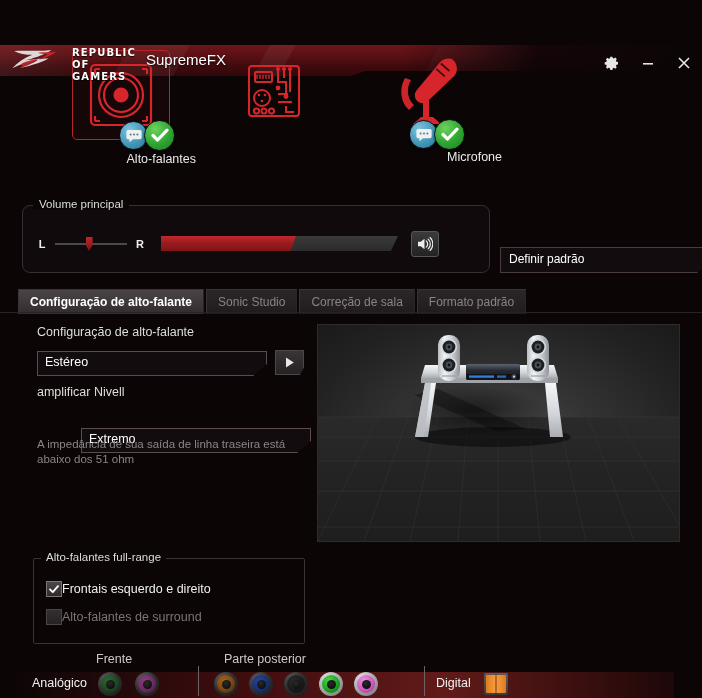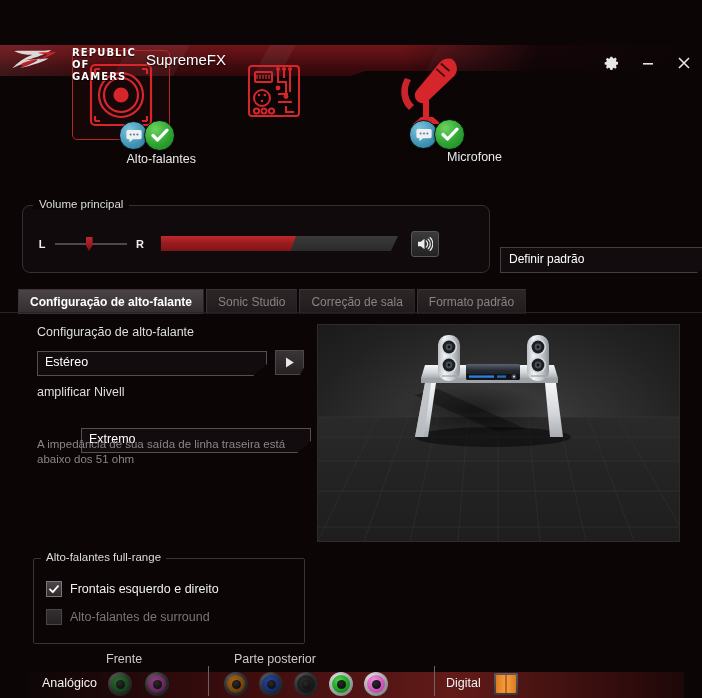"Frontais esquerdo e direito" .chkrow { gap: 8px -> 0 }
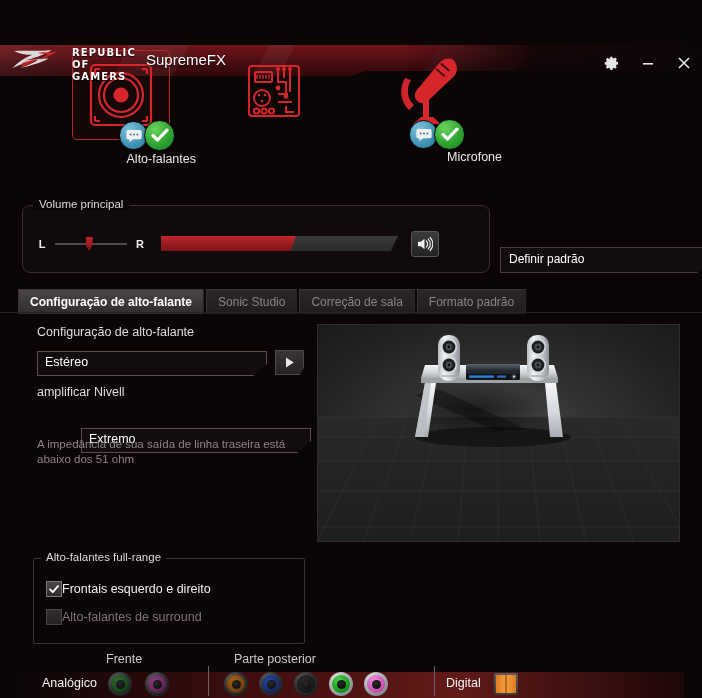"Frente" .jackpanel { left: 18px -> 8px }
